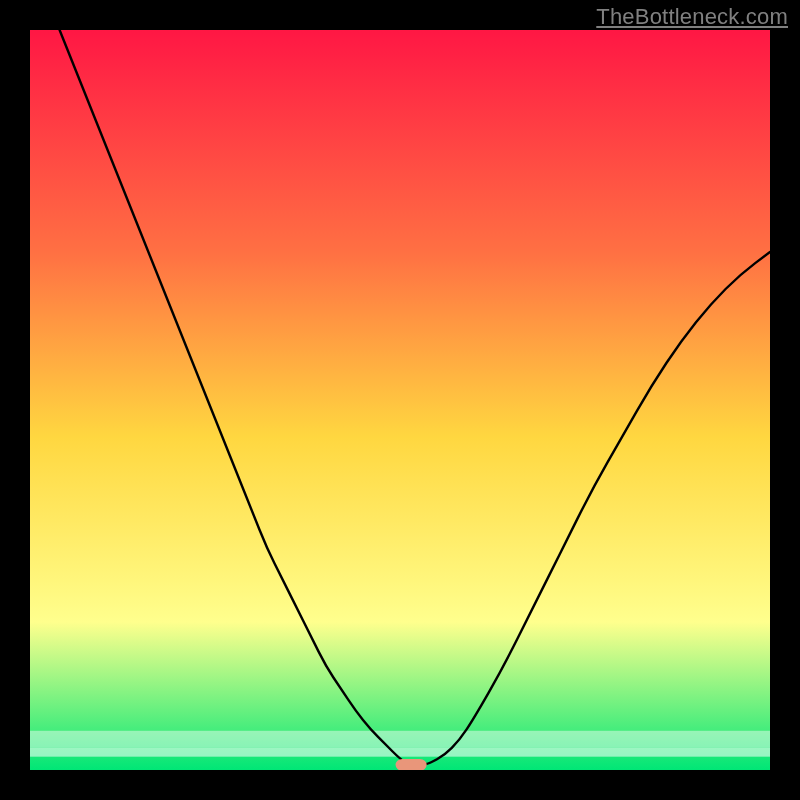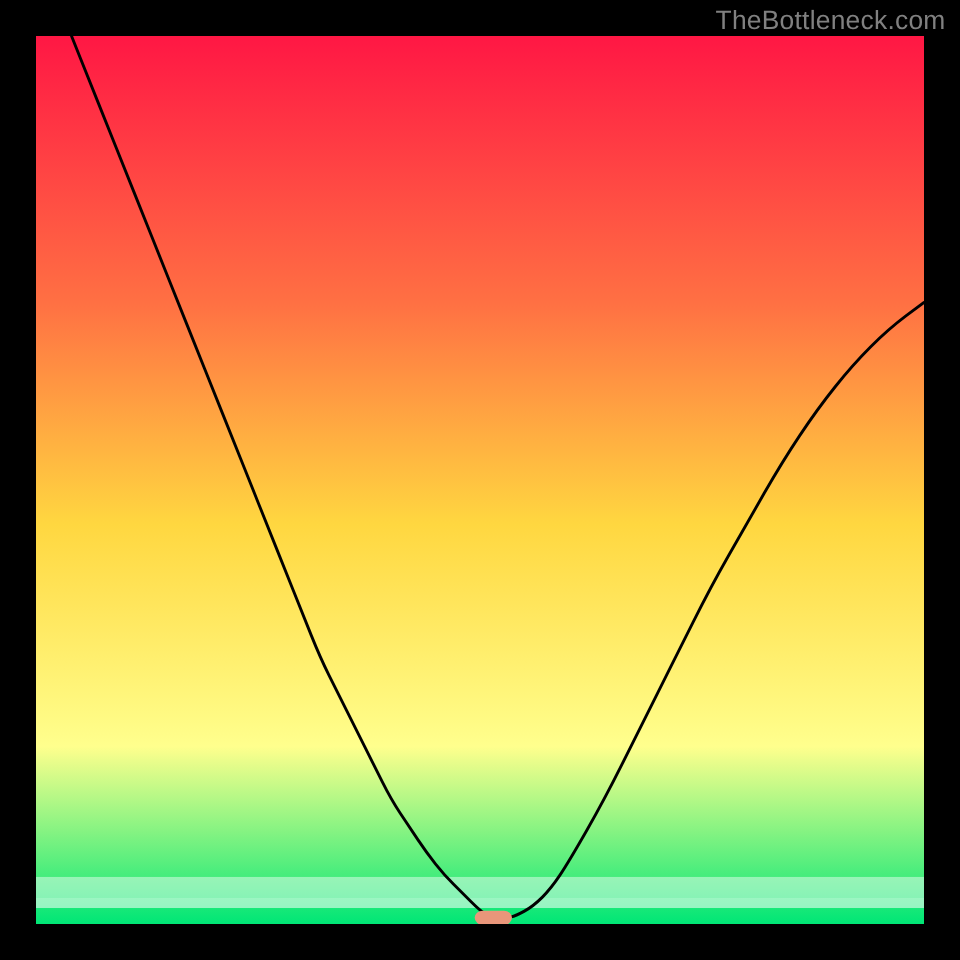"TheBottleneck.com" .watermark { text-decoration: none -> underline }
